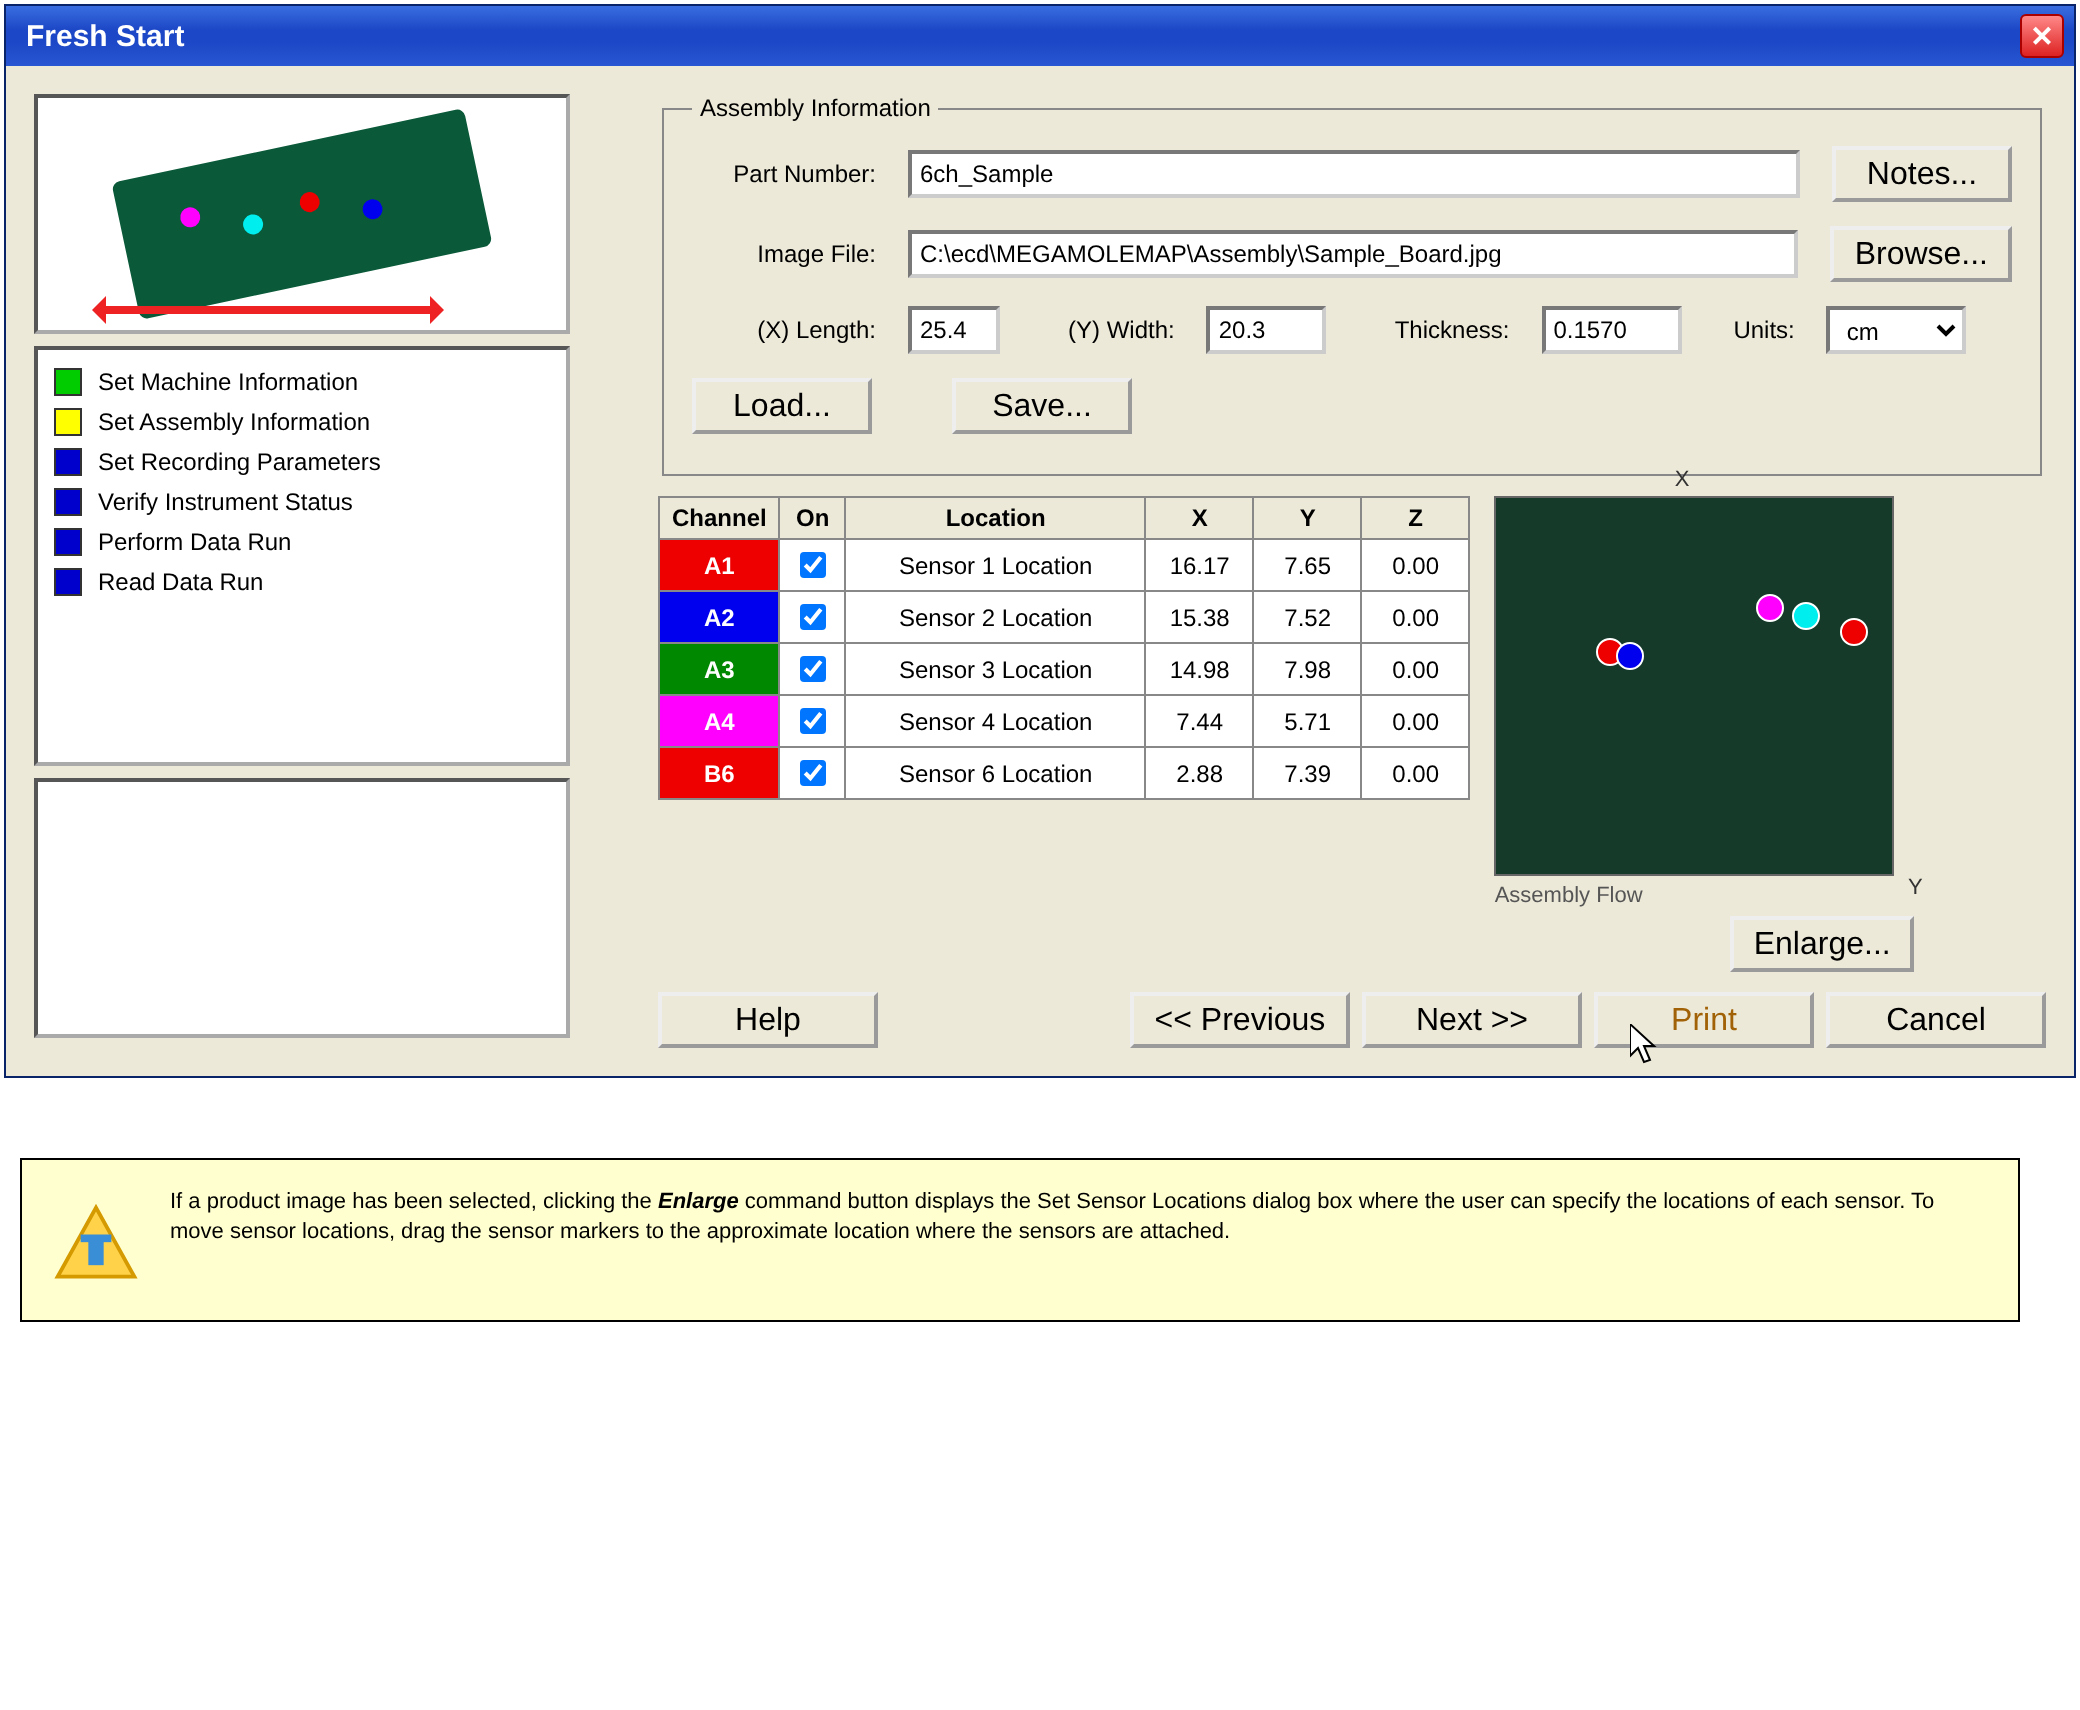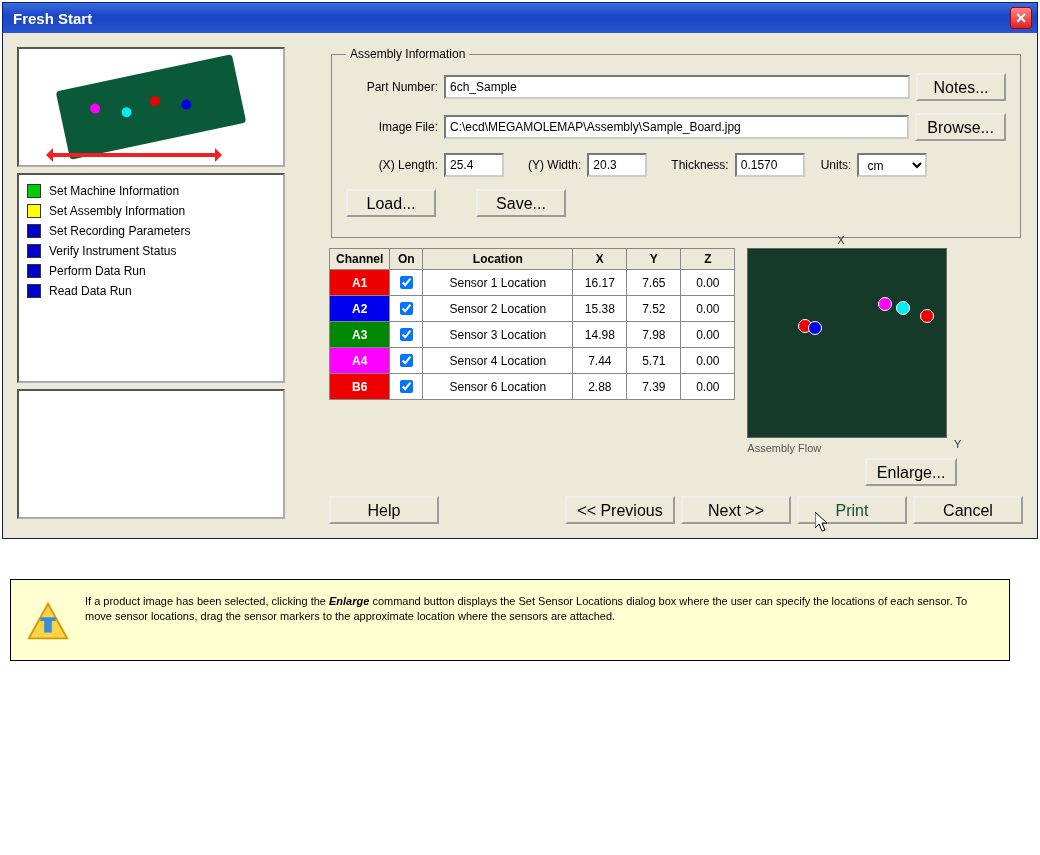"Part Number:" .field-row { gap: 6px -> 16px }
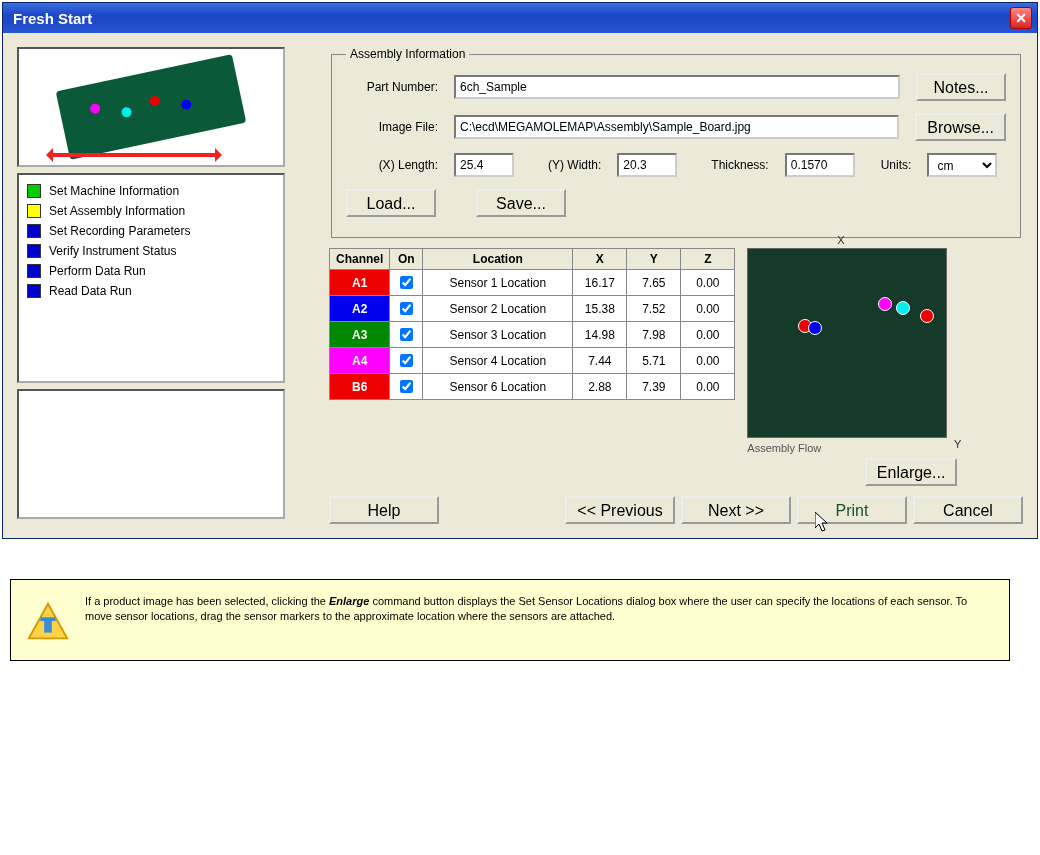"25.4" input { width: 60px -> 46px }
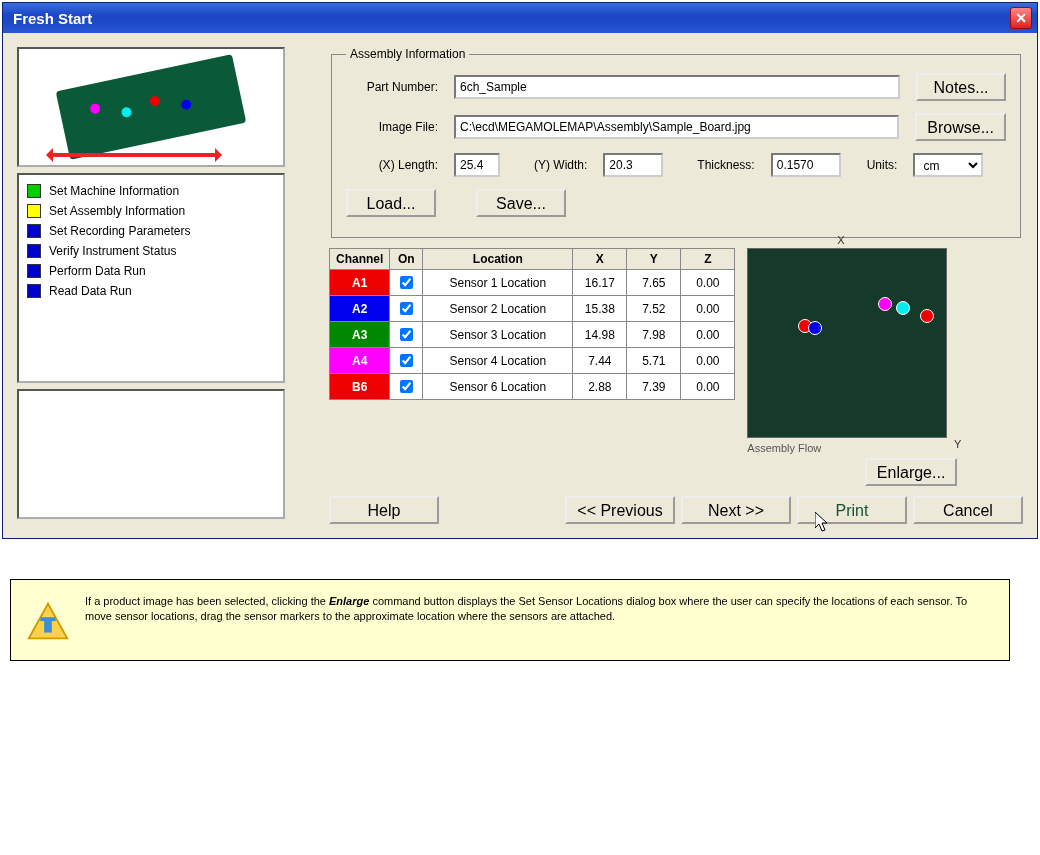"Print" .btn:disabled { color: #14532d -> #a16207 }
